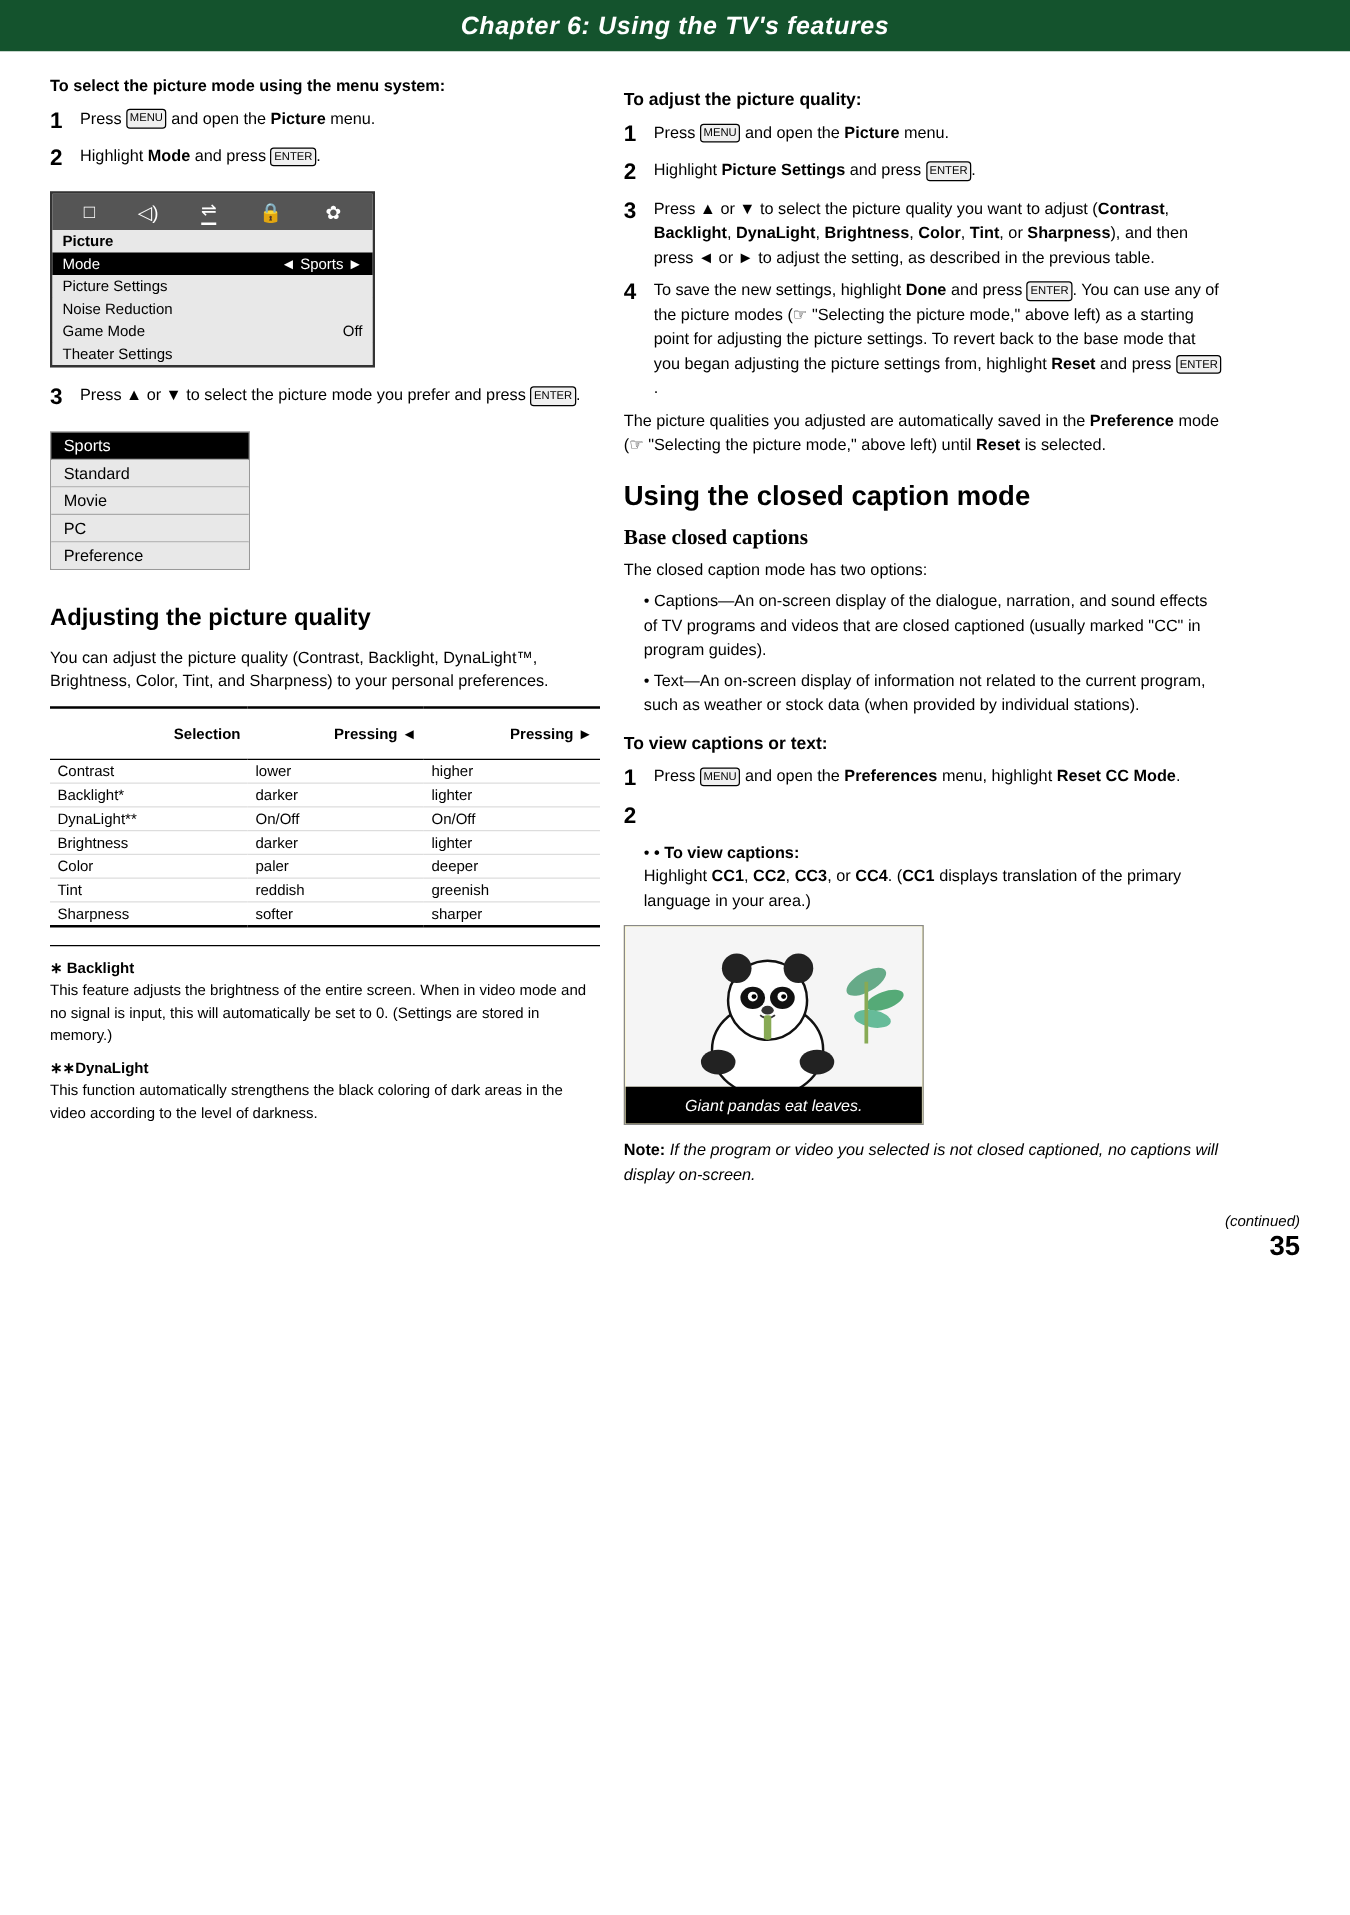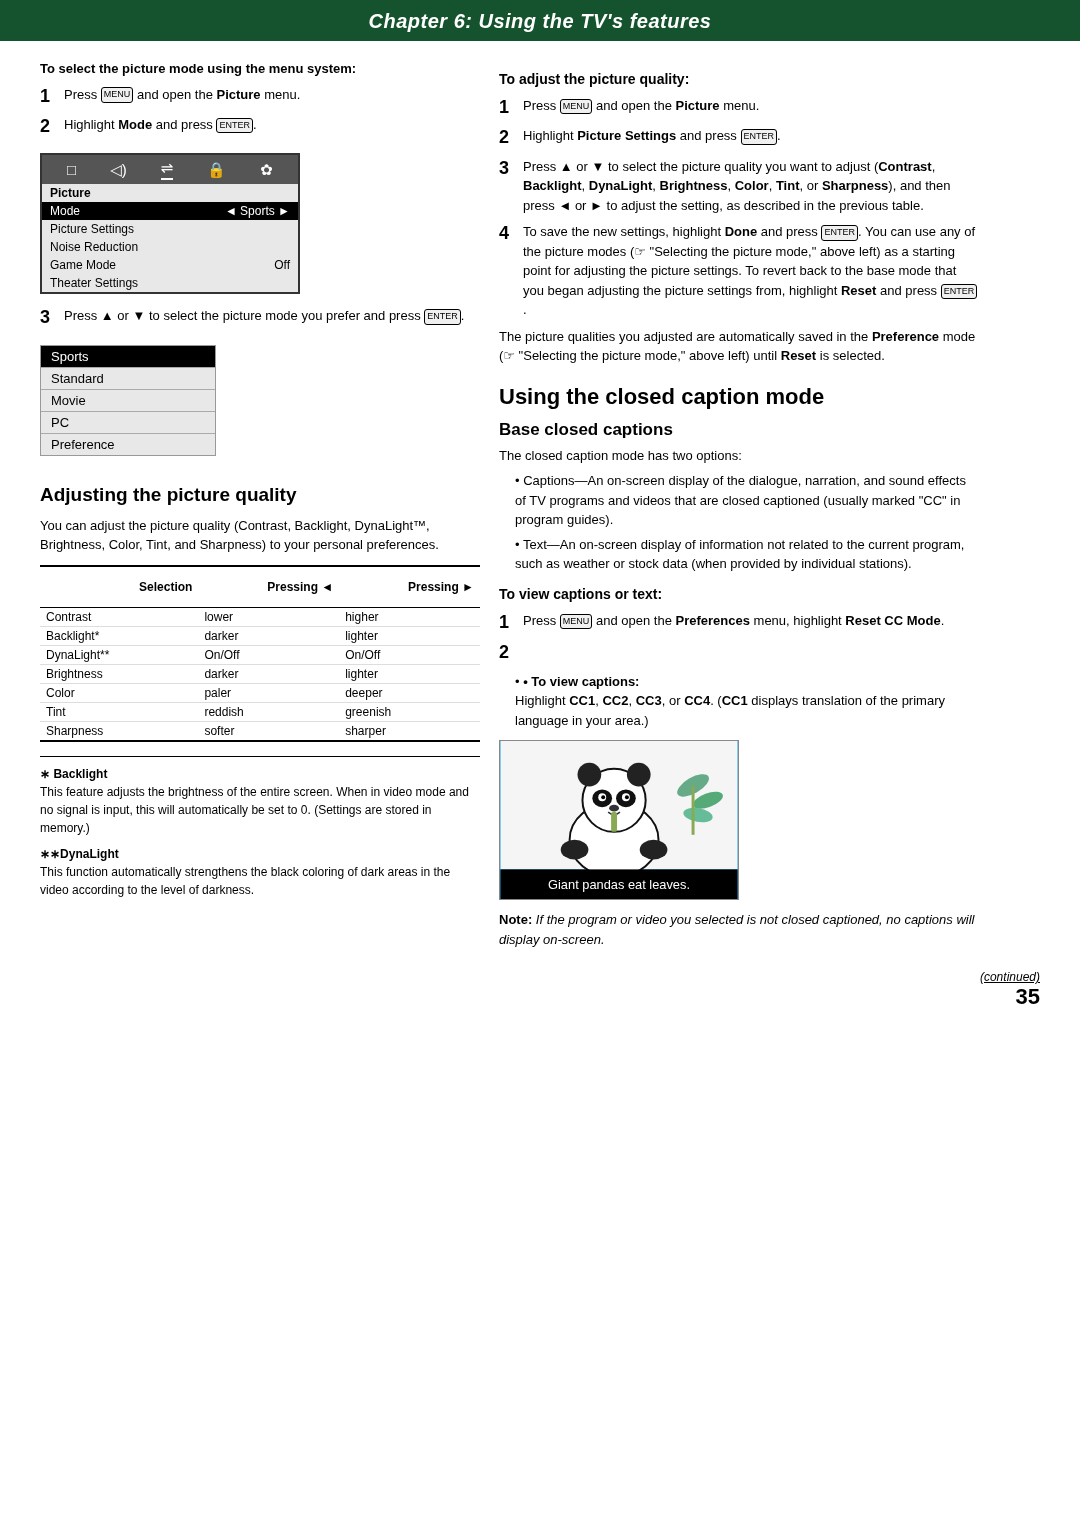"Sports" .mode-list { width: 176px -> 160px }
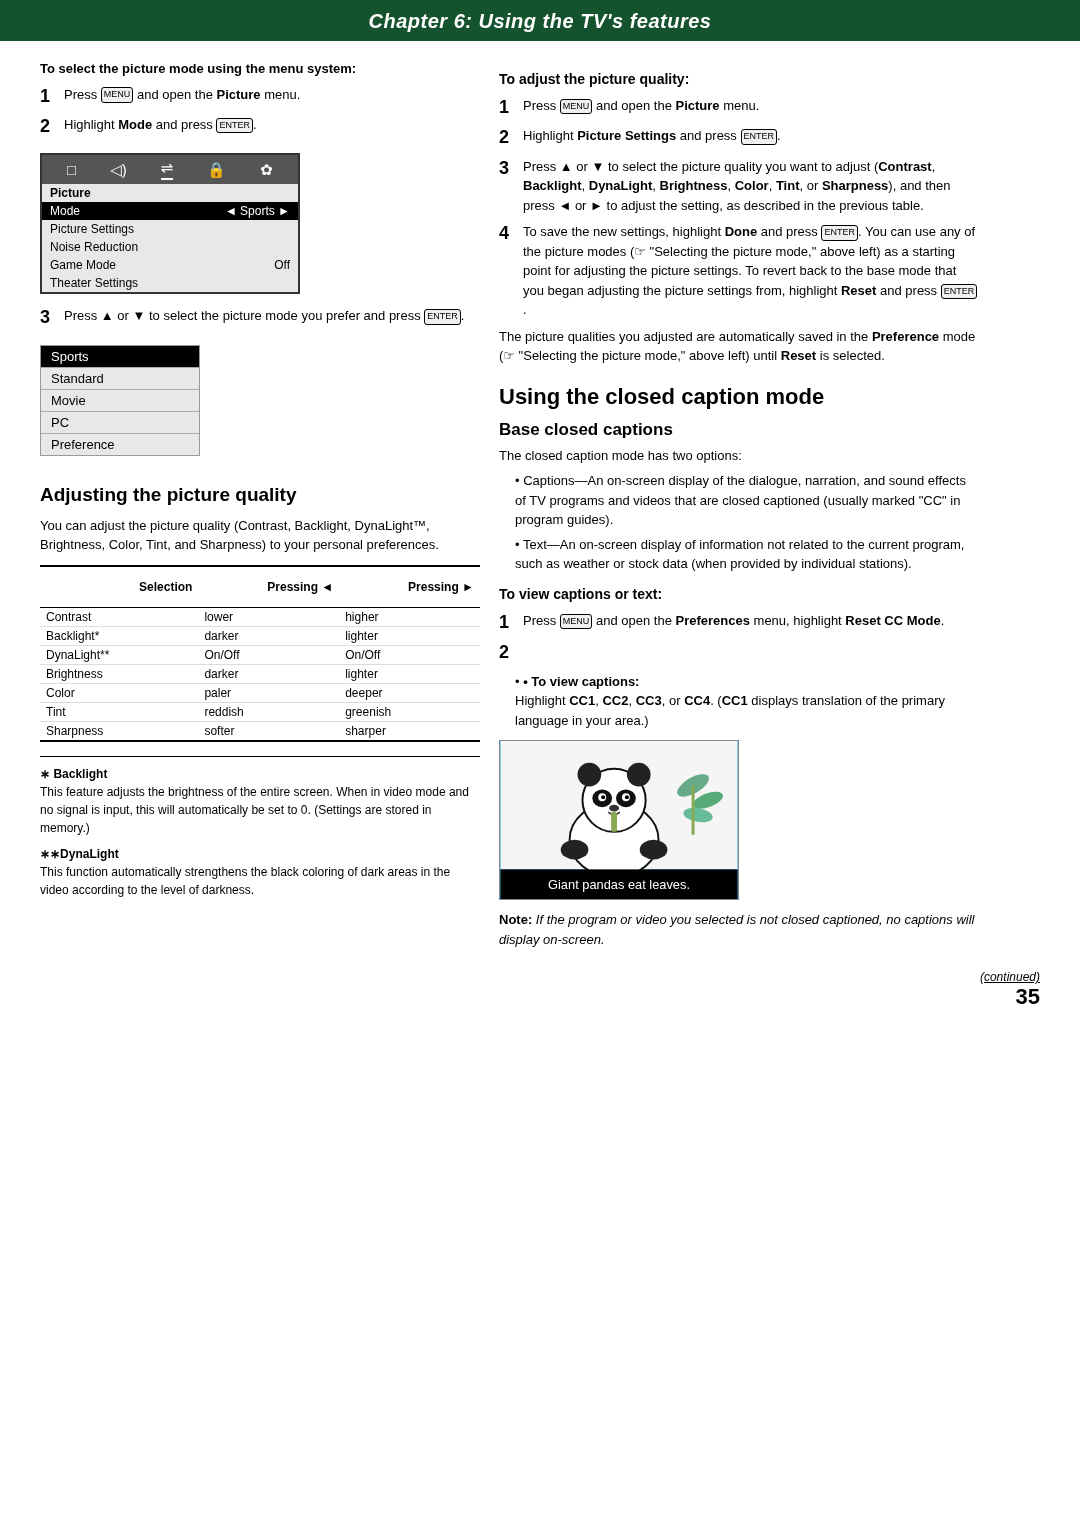"Base closed captions" .right-subsection-title { font-family: none -> Liberation Serif, serif }
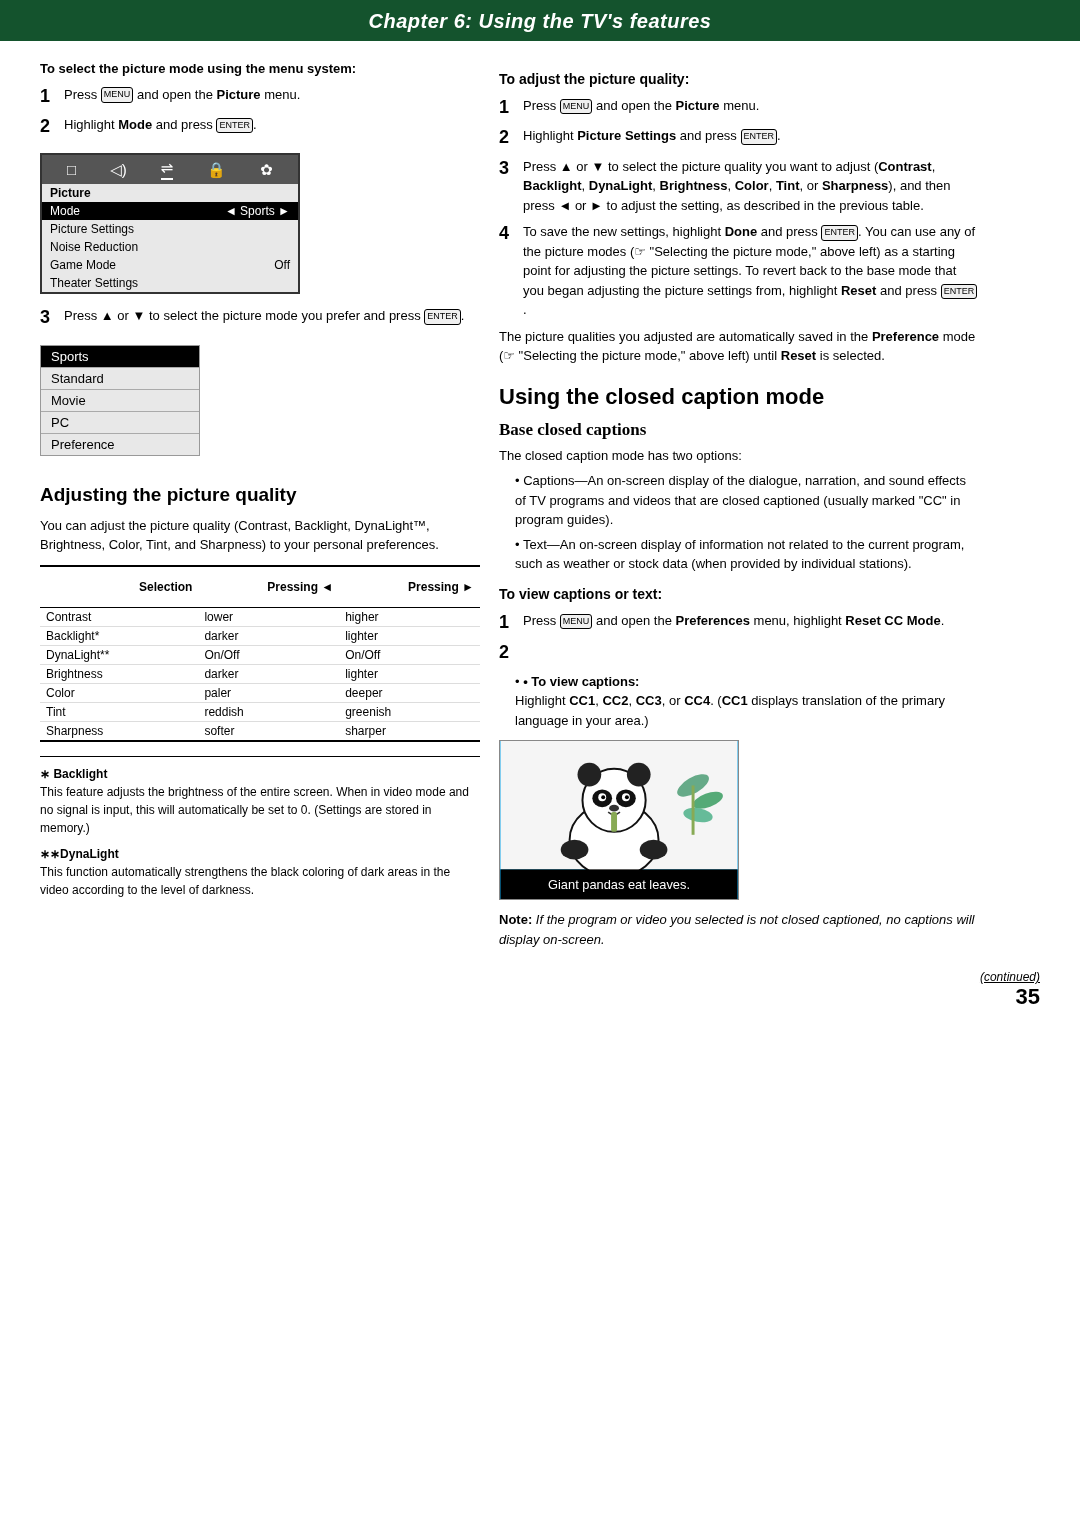"Giant pandas eat leaves." .panda-image-container { background: #0ea5e9 -> #fef9c3; font-style: none -> italic }
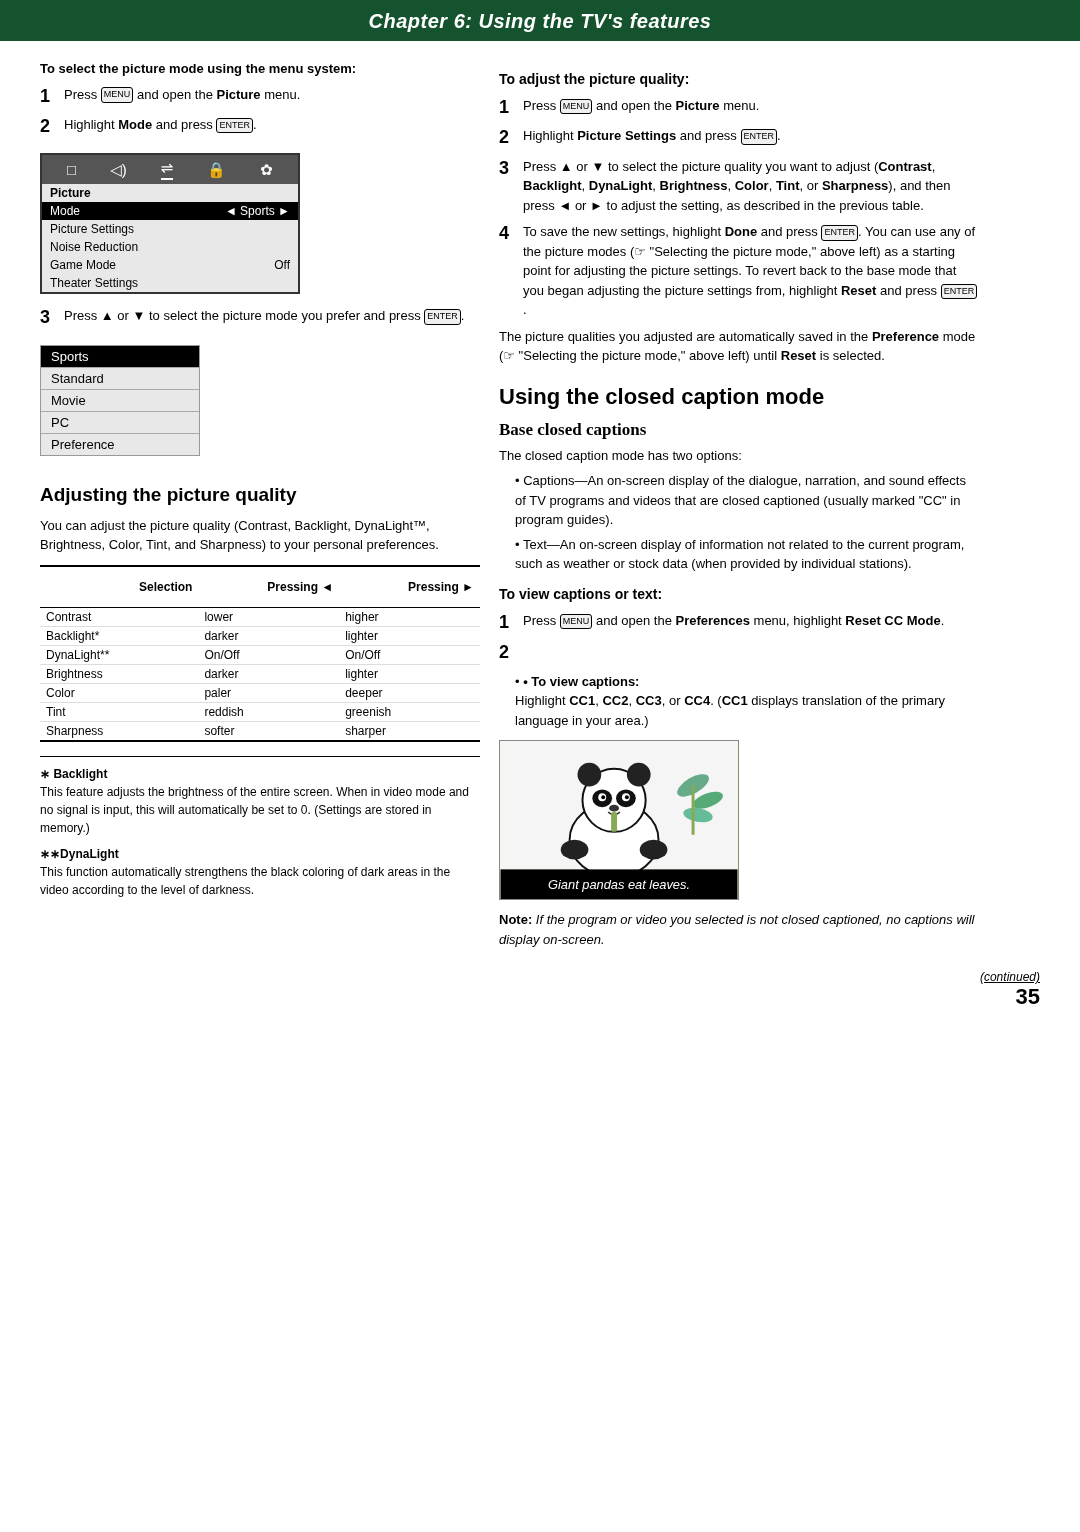"(continued)" .continued-text { text-decoration: underline -> none }
